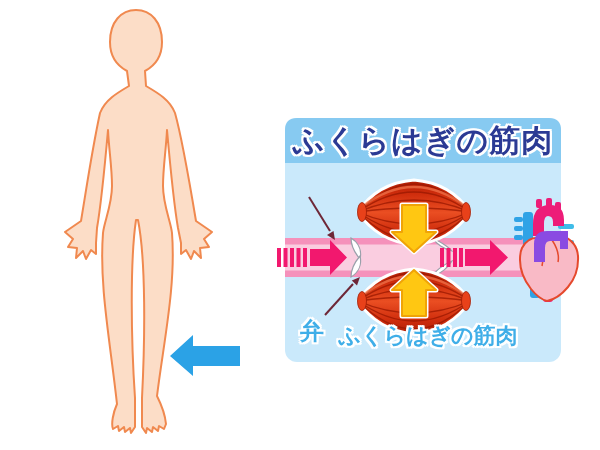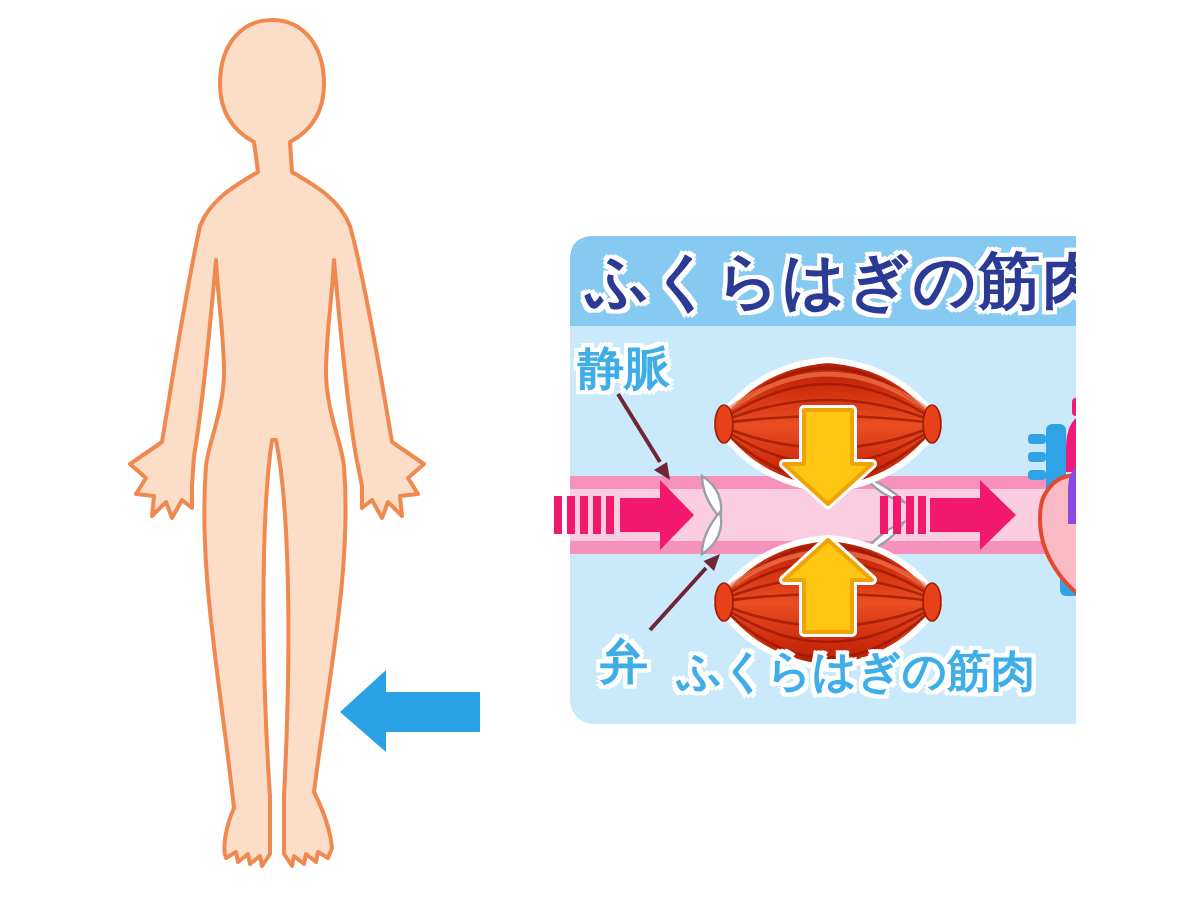"ふくらはぎの筋肉" .stage { width: 538px -> 600px }
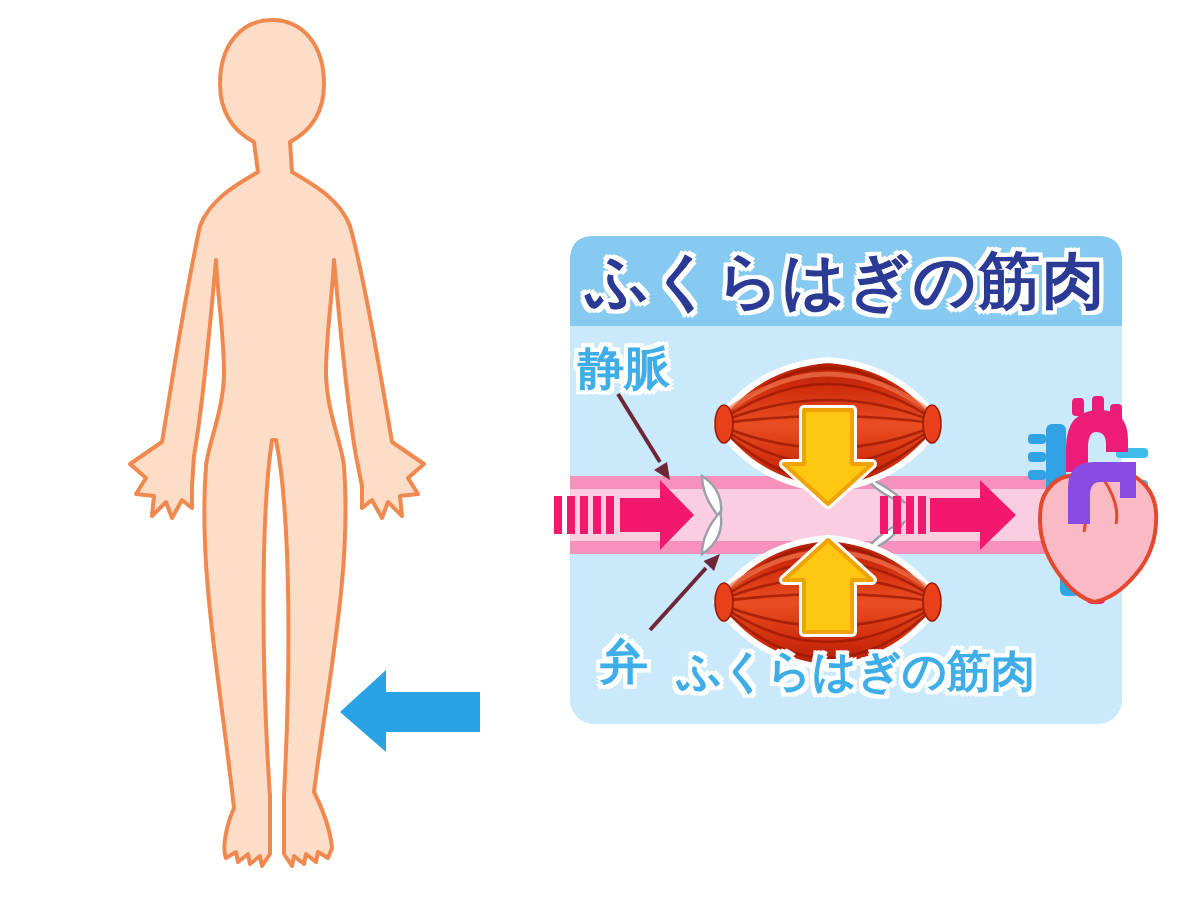"静脈" div.lbl { html: <div>静脈</div> -> none }
